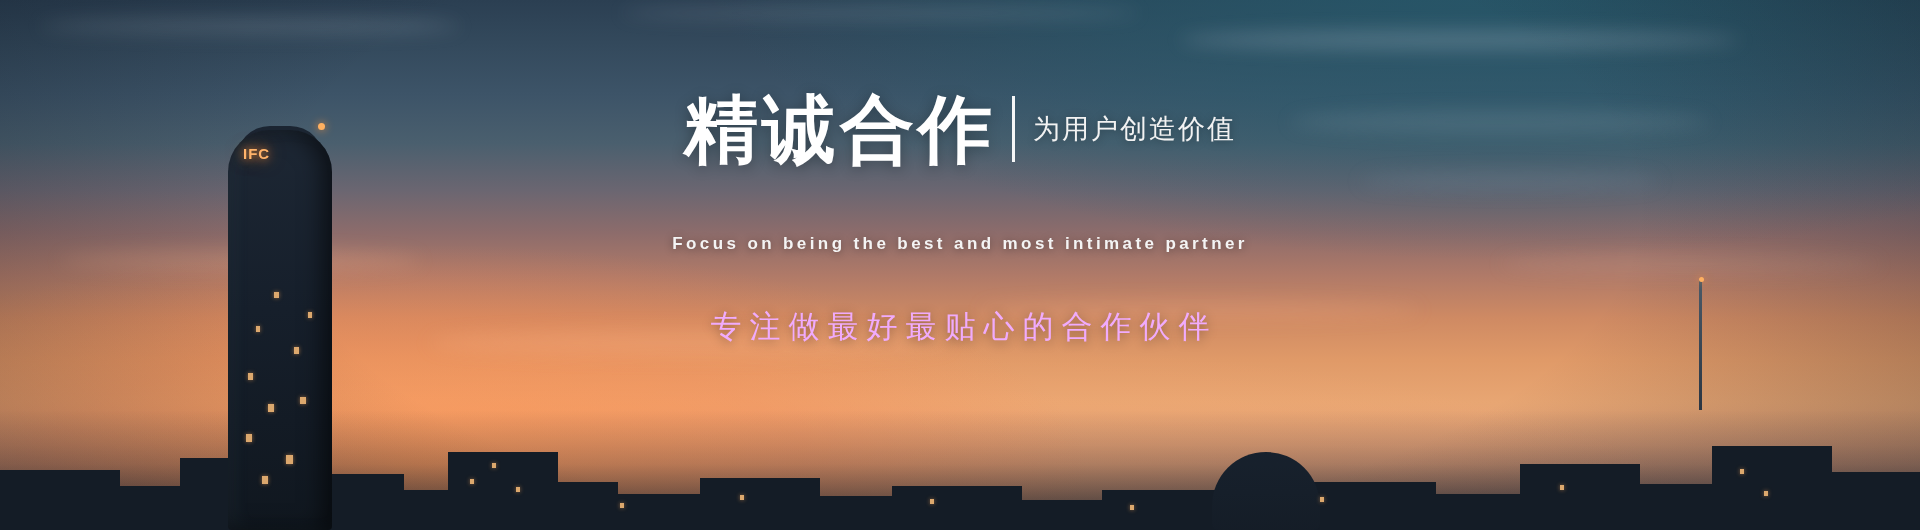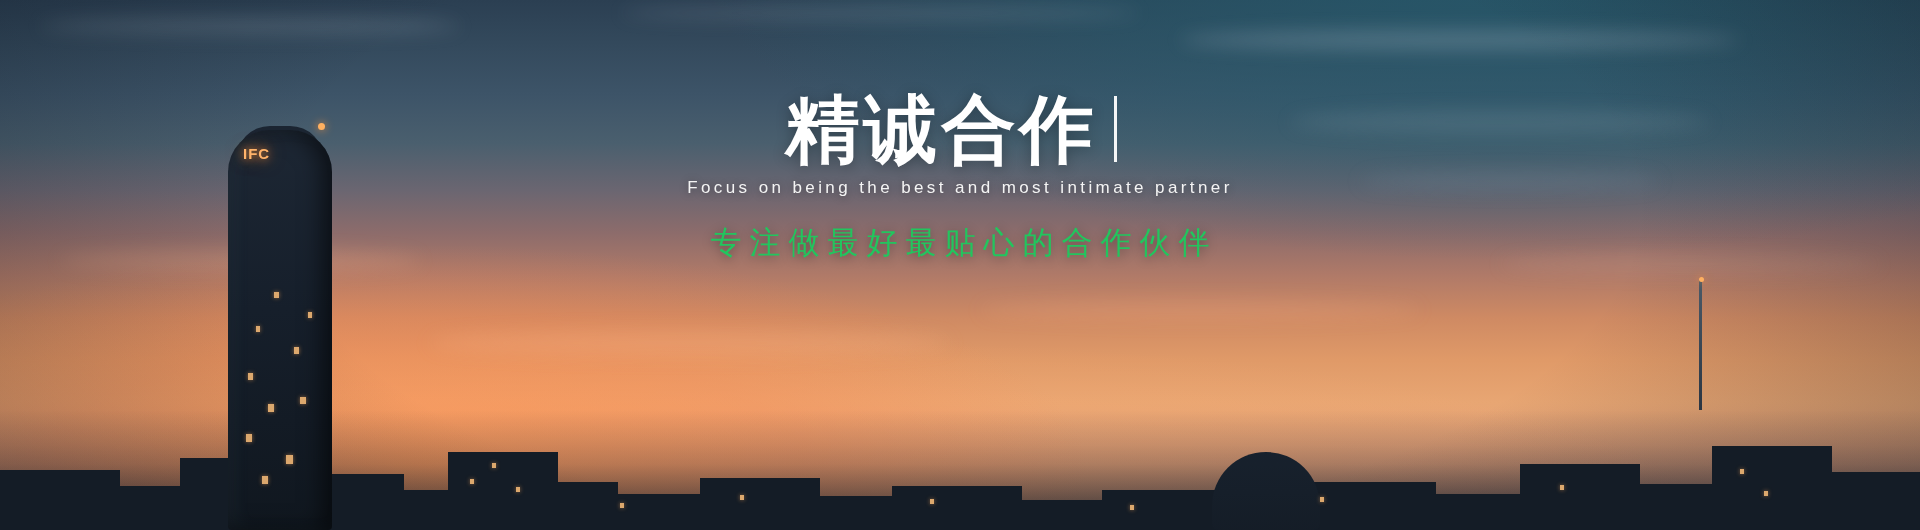"精诚合作" .content { gap: none -> 40px }
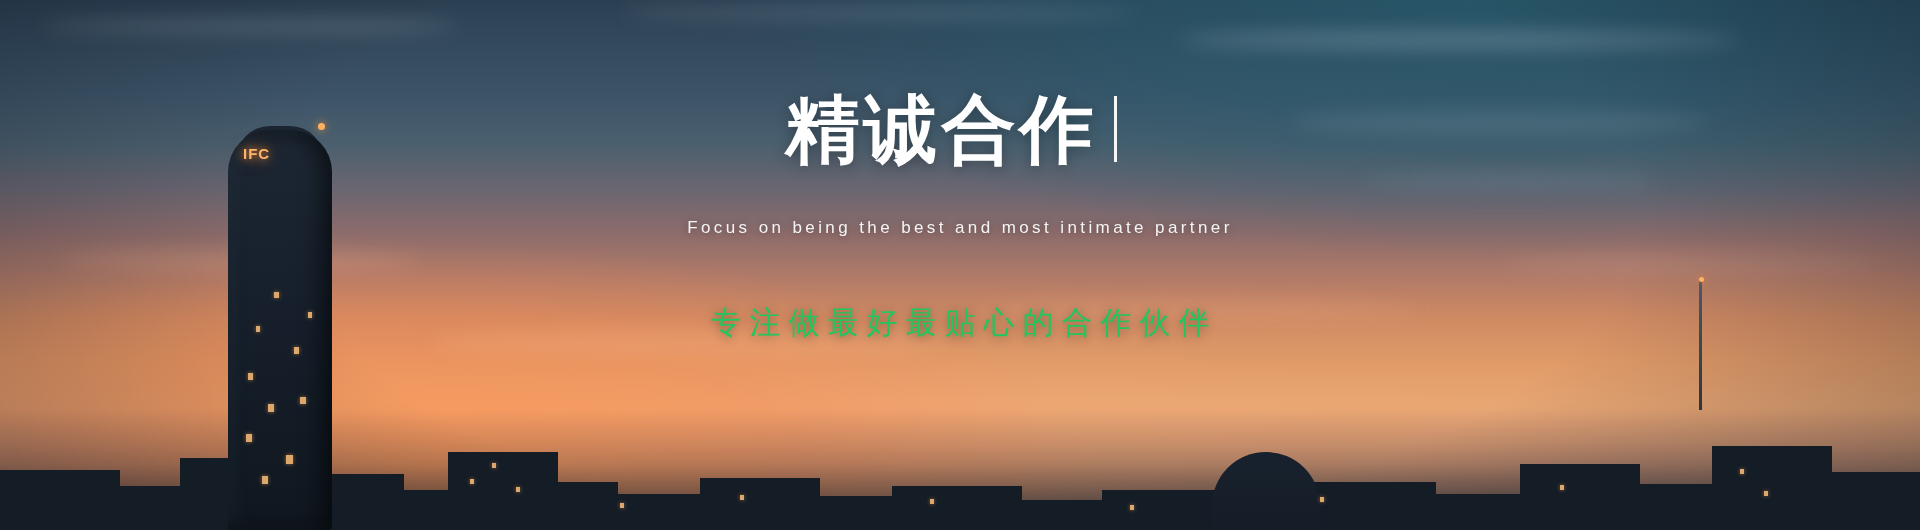"为用户创造价值" div.sub-line { html: none -> <div>为用户创造价值</div> }
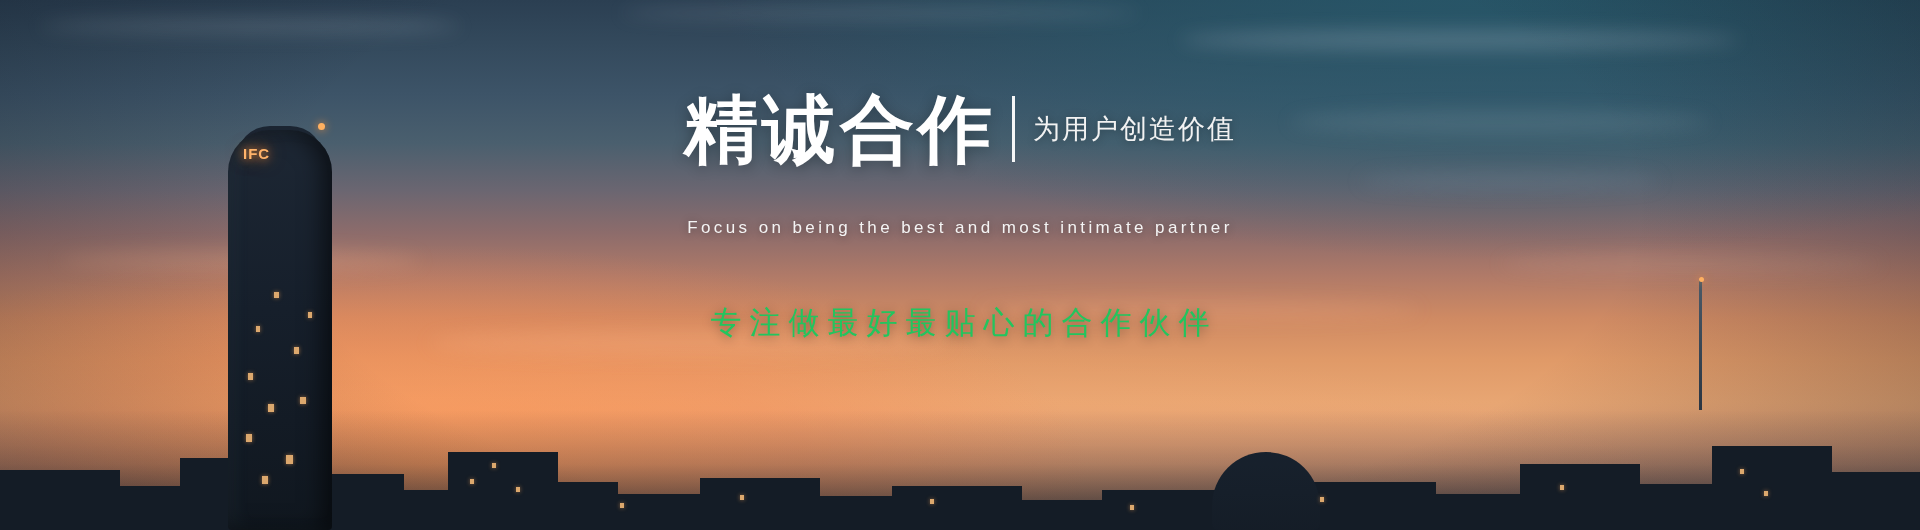"Focus on being the best" .tagline { font-weight: 400 -> 700; margin-top: 12px -> 28px }
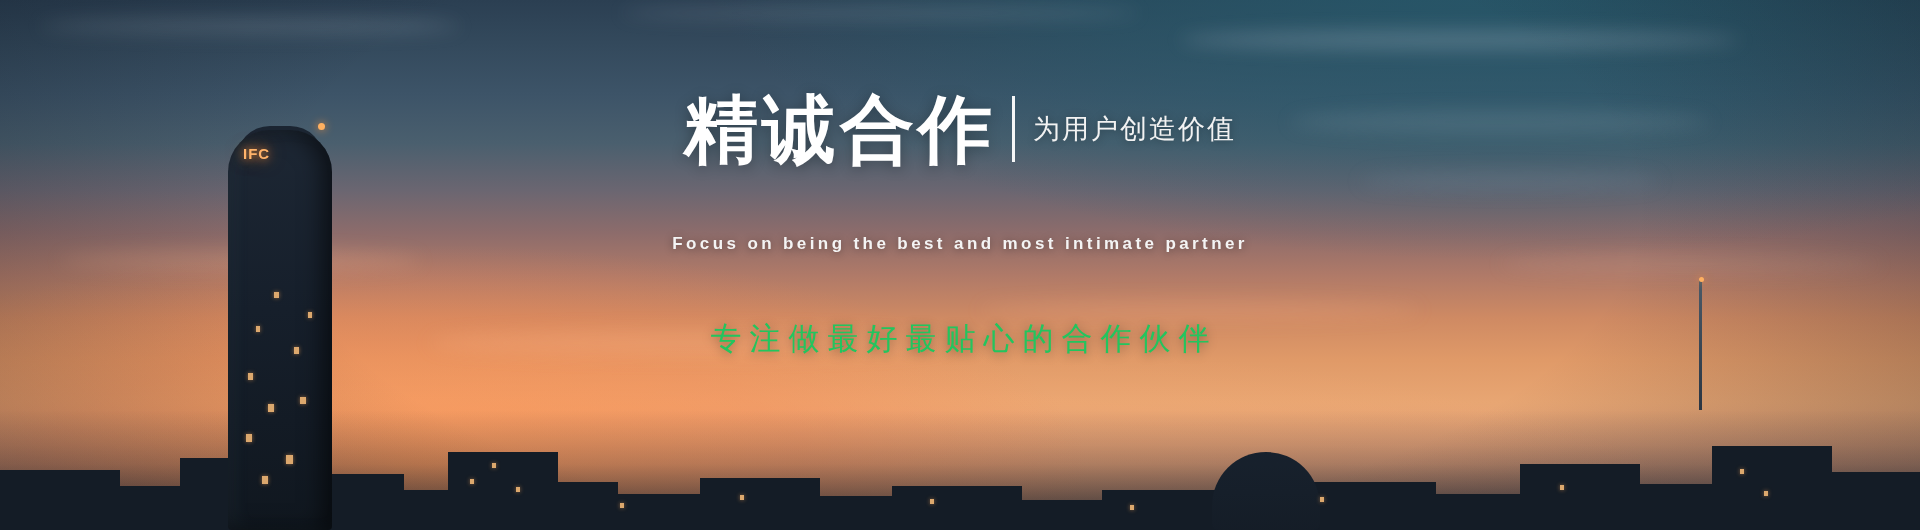"专注做最好最贴心的合作伙伴" .bottomline { color: #22c55e -> #f0abfc; margin-top: 24px -> 12px }
